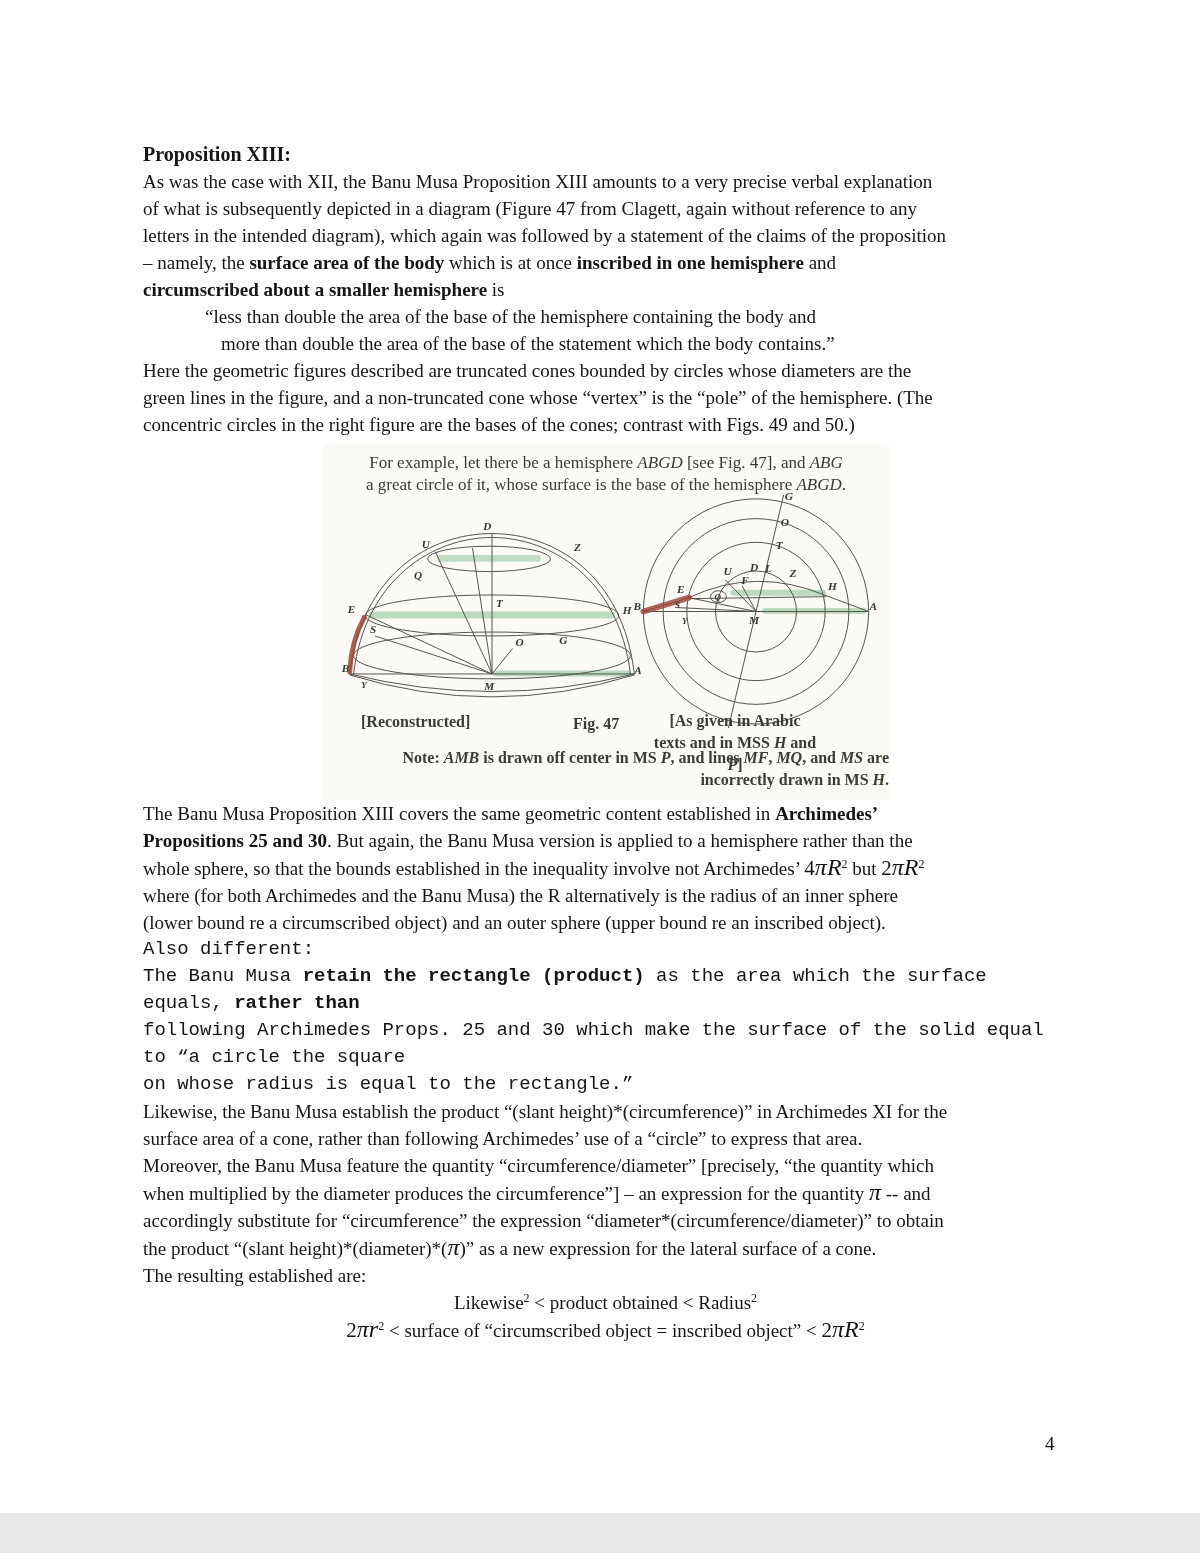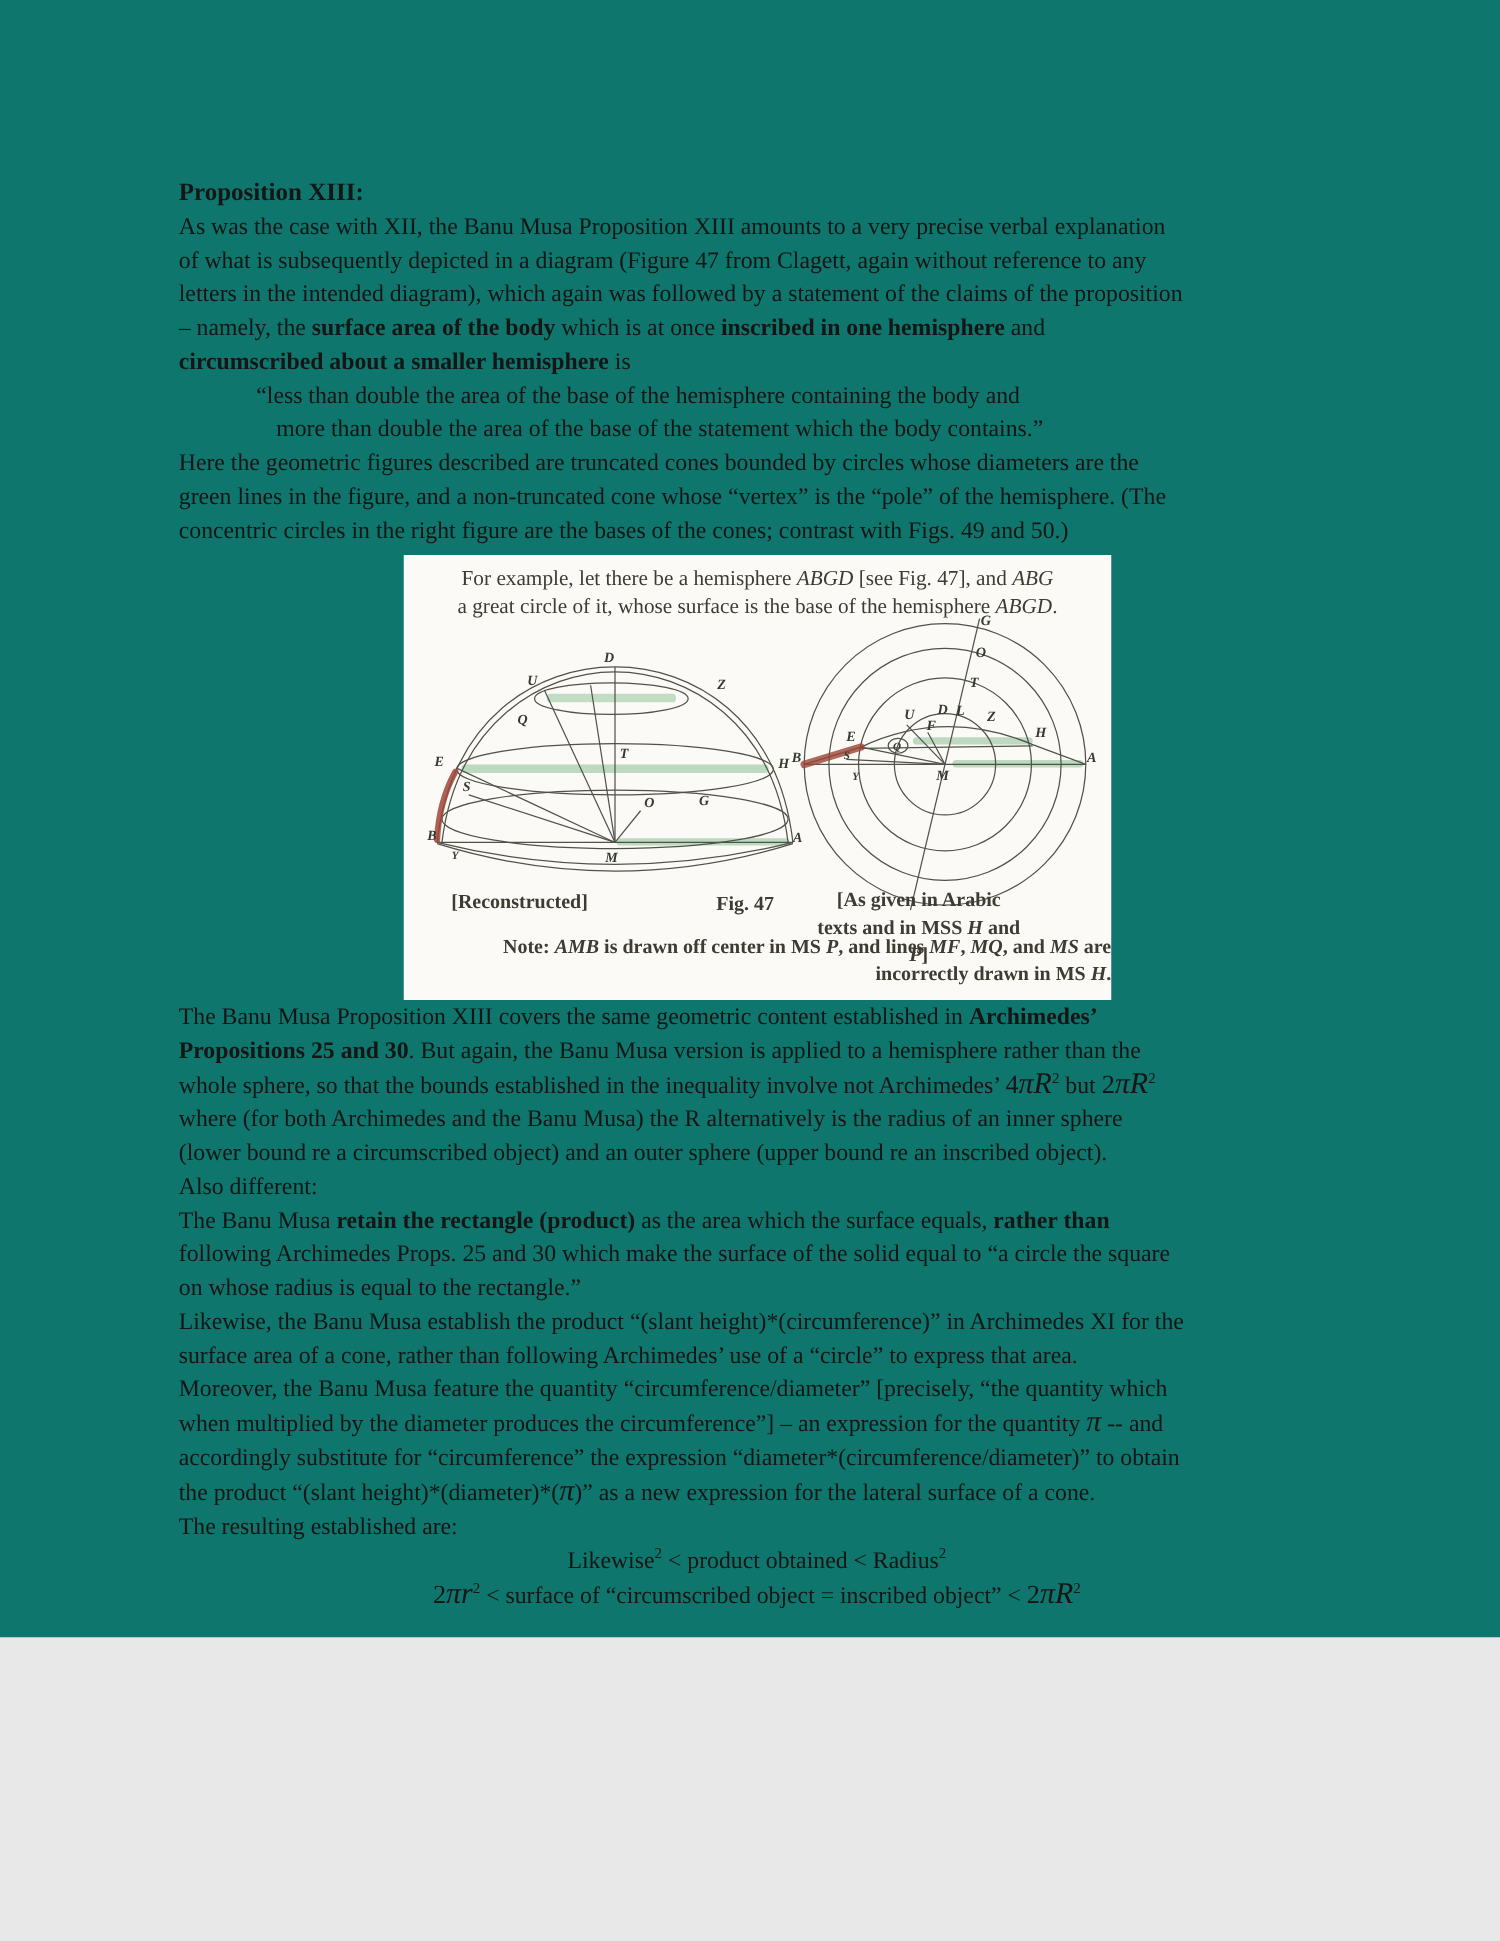"Proposition XIII:" .page { background: #0f766e -> #ffffff; height: 1310px -> 1513px }
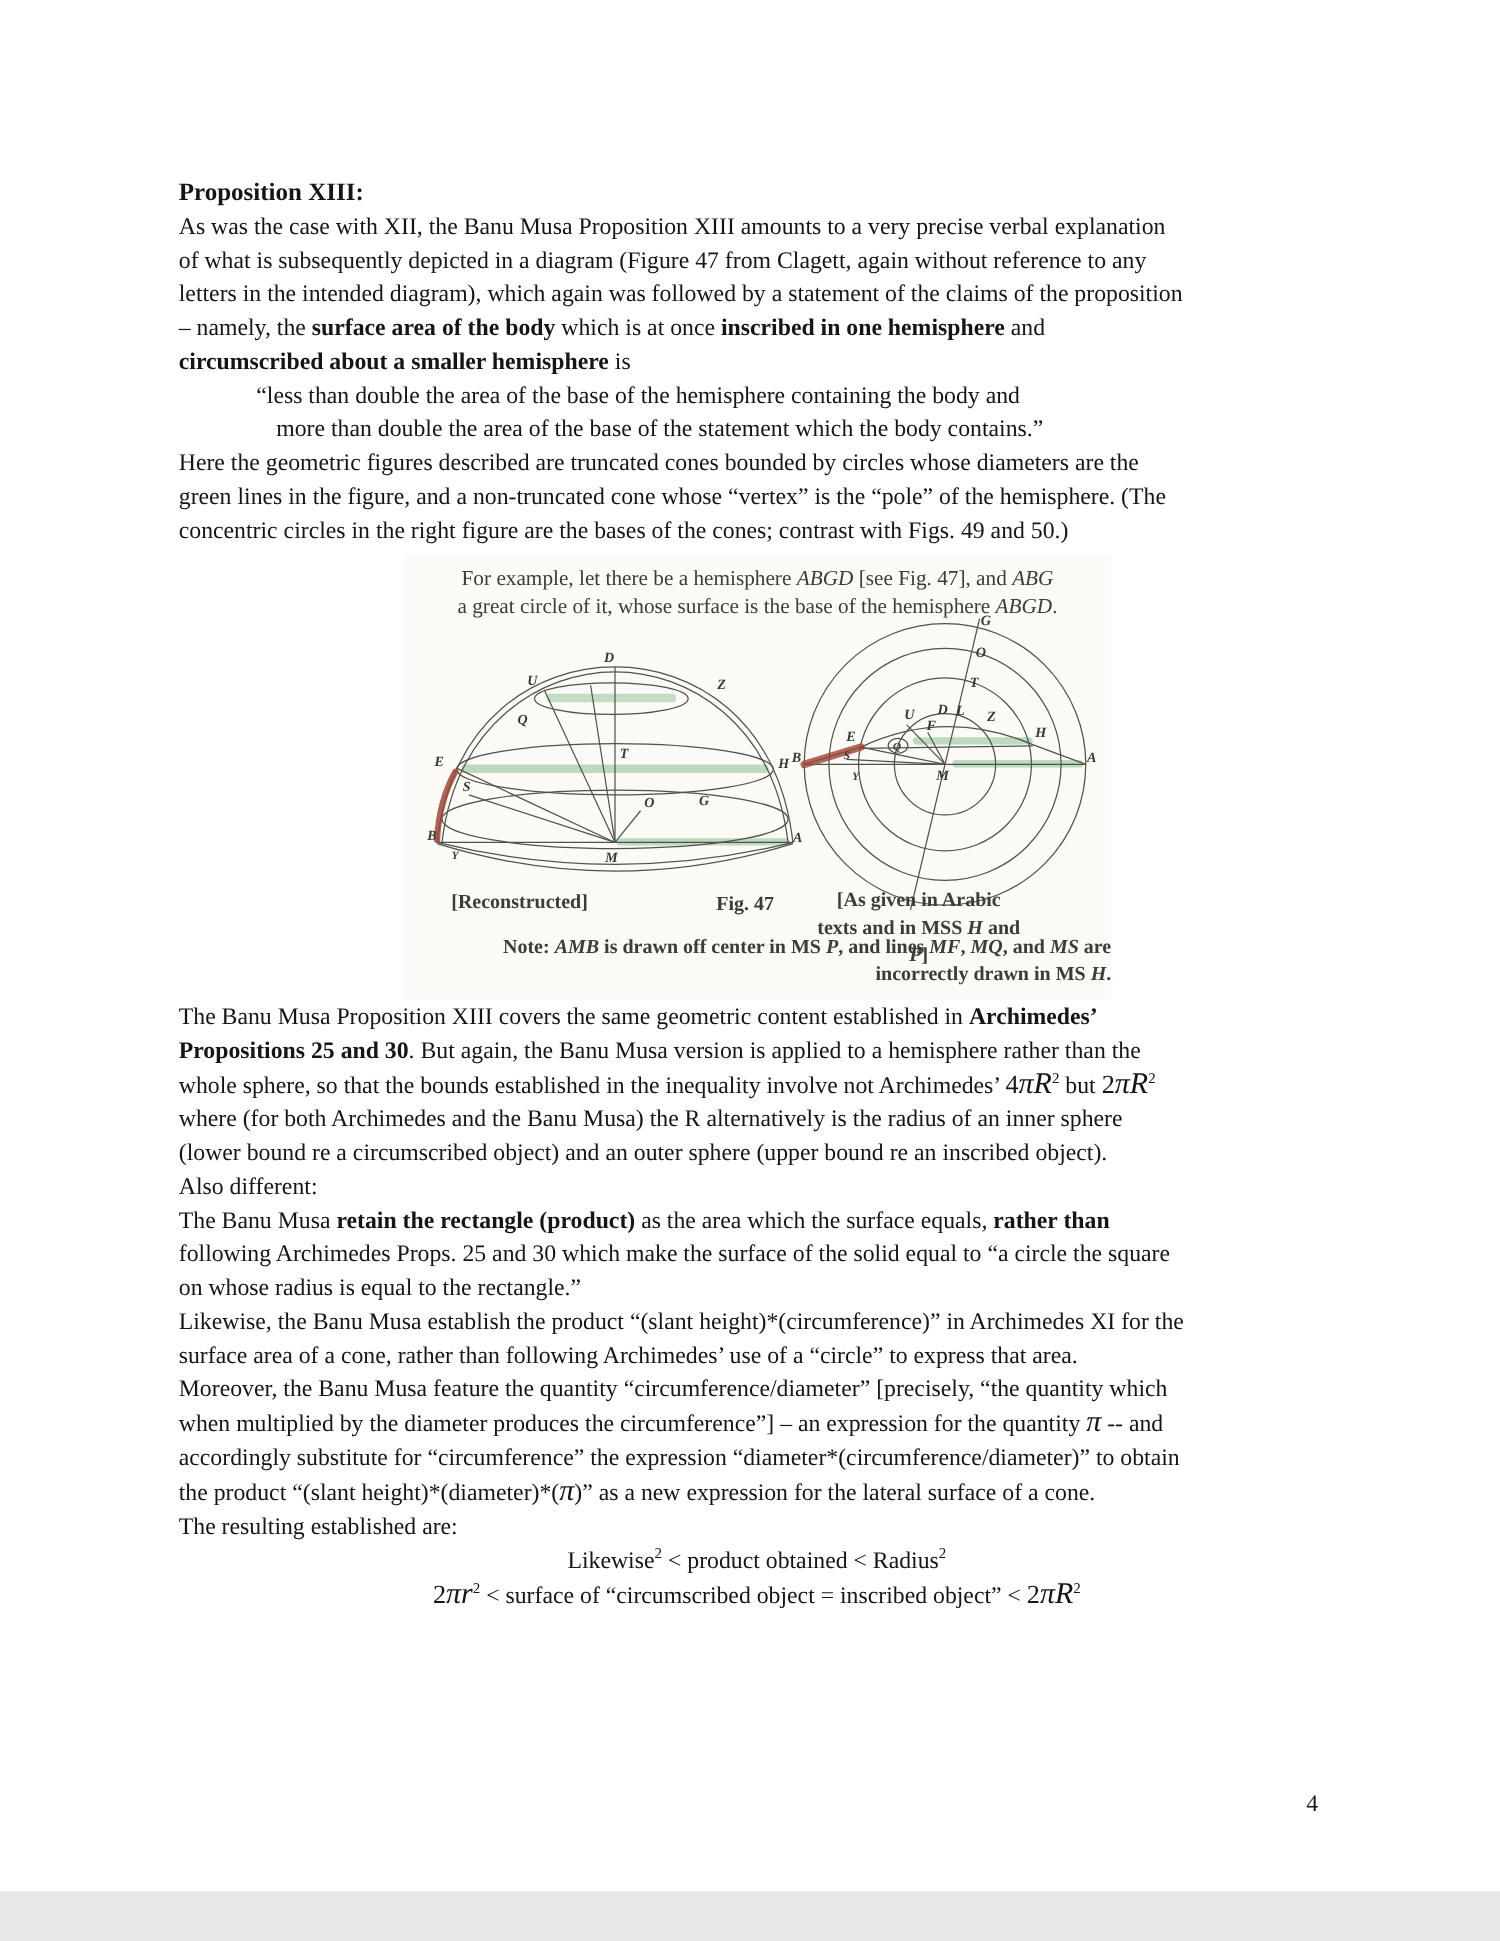"Also different:" .p4 { font-family: none -> Liberation Mono, monospace }
